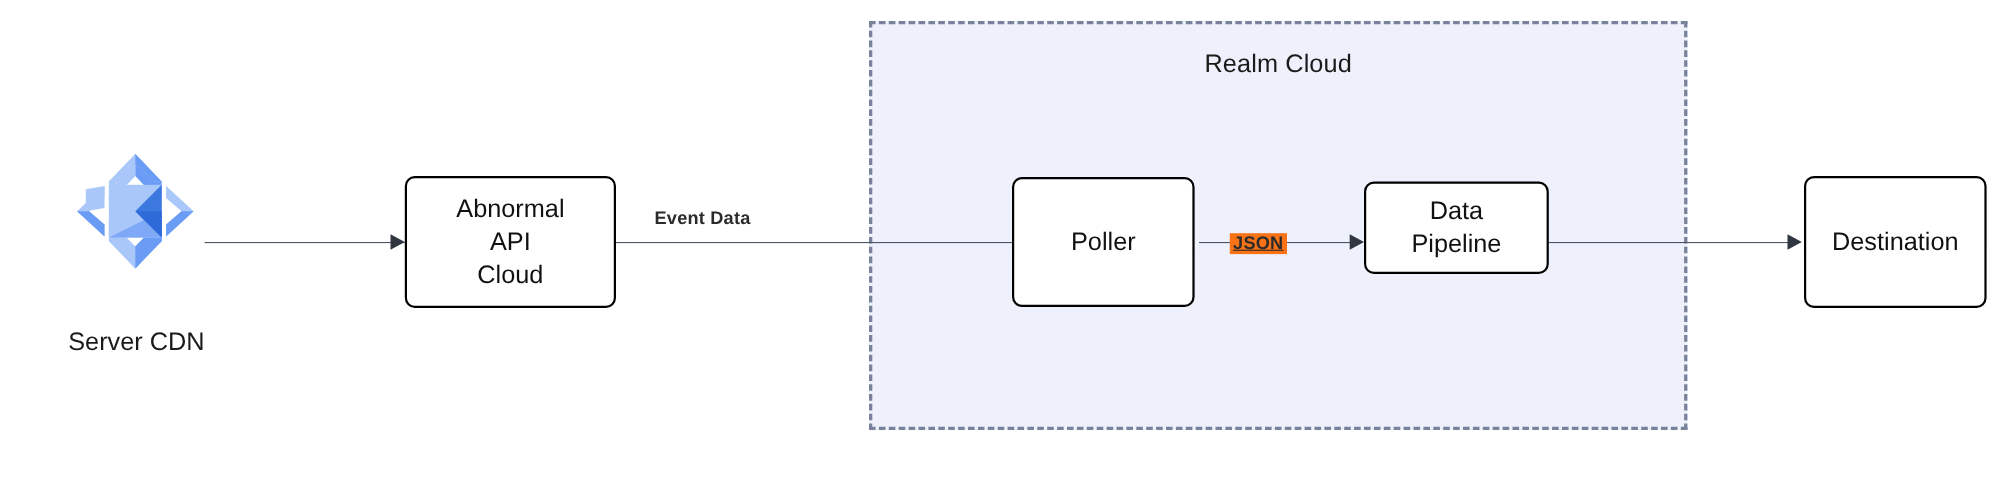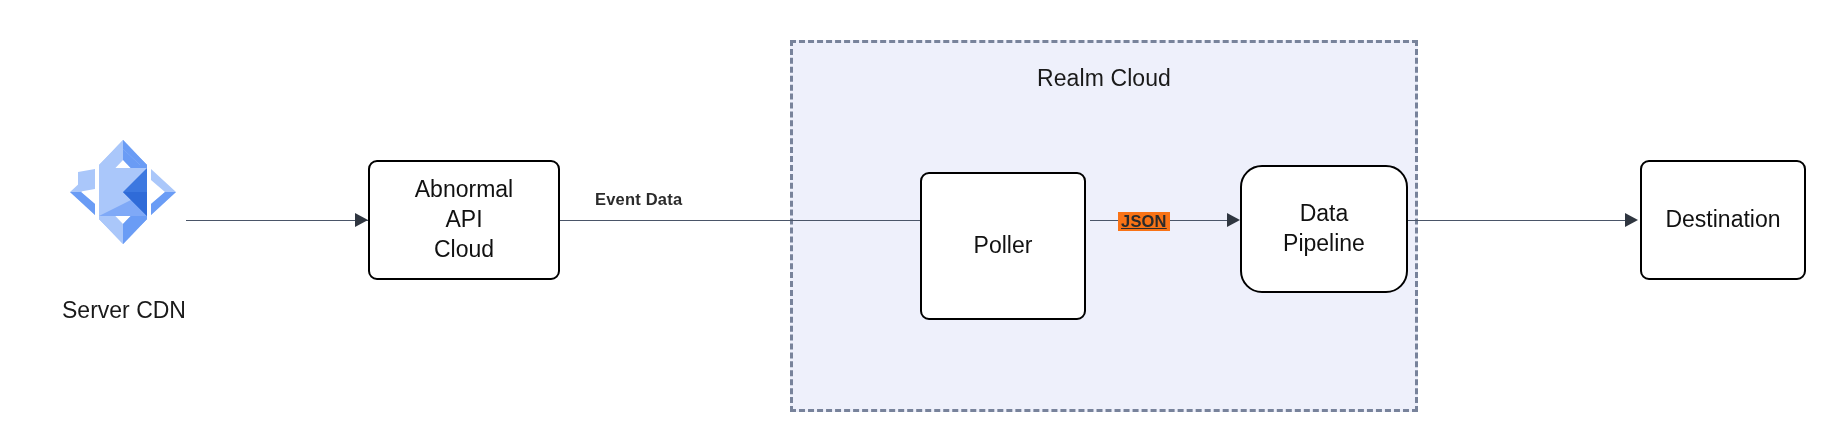"Realm Cloud" .cloud-zone { top: 40px -> 19px; width: 628px -> 744px }
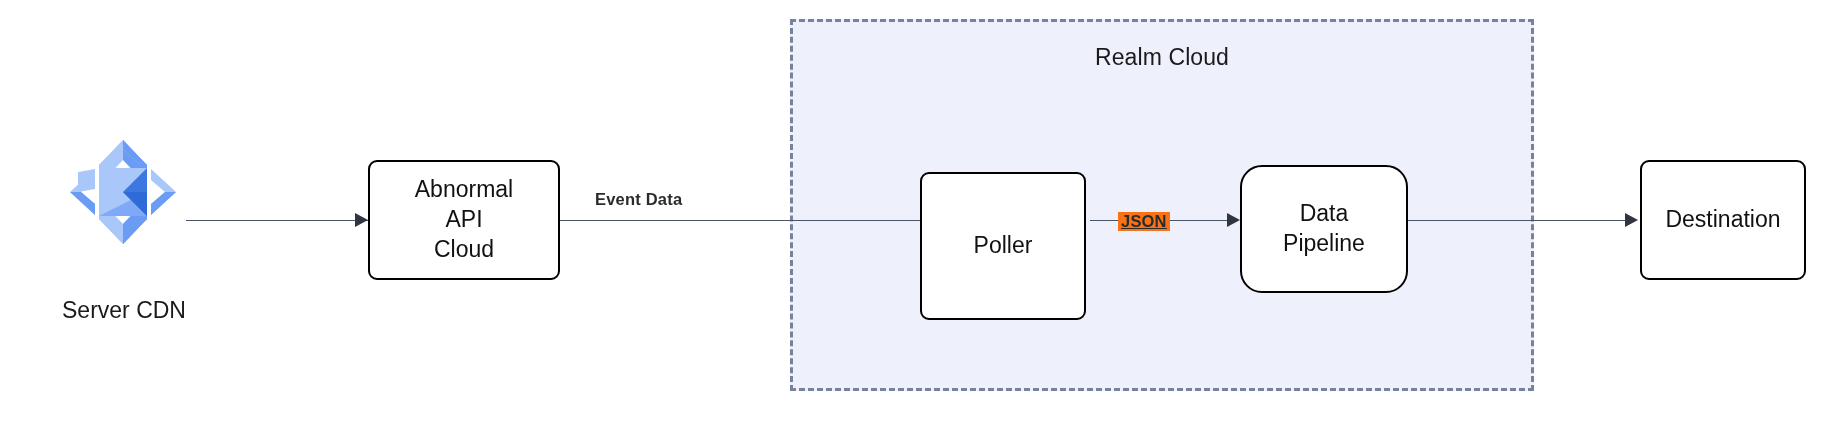"Data" #node-pipe { border-radius: 22px -> none; height: 128px -> 84px }
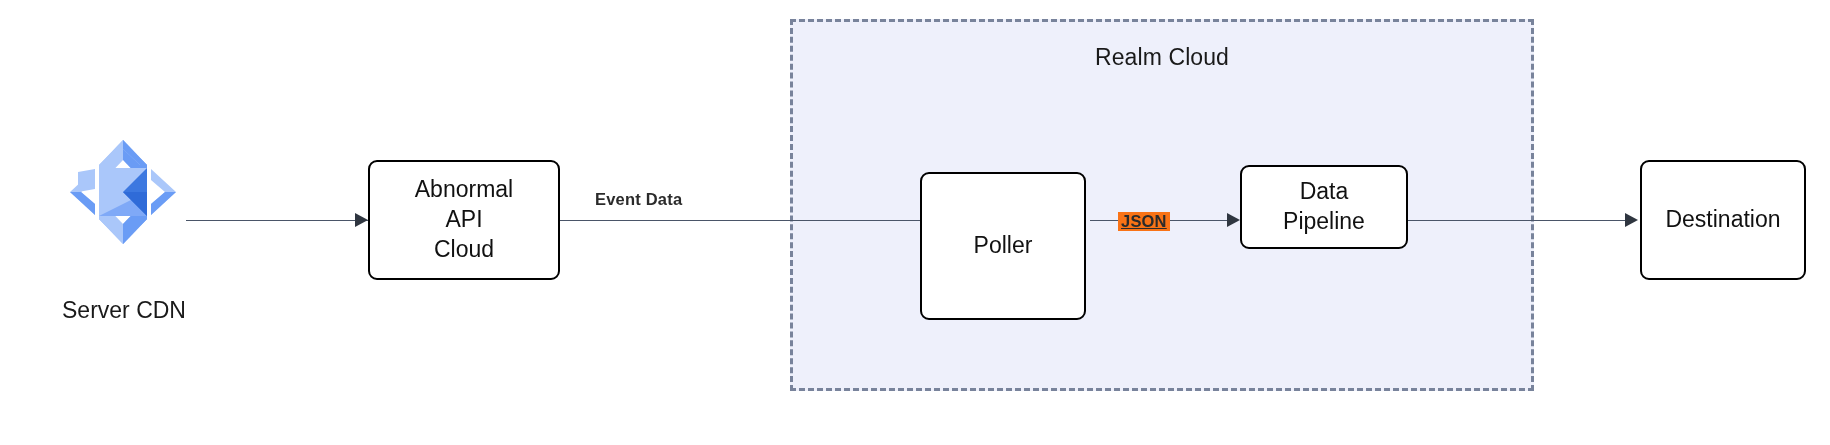"Poller" #node-poller { height: 148px -> 118px; top: 172px -> 161px }
